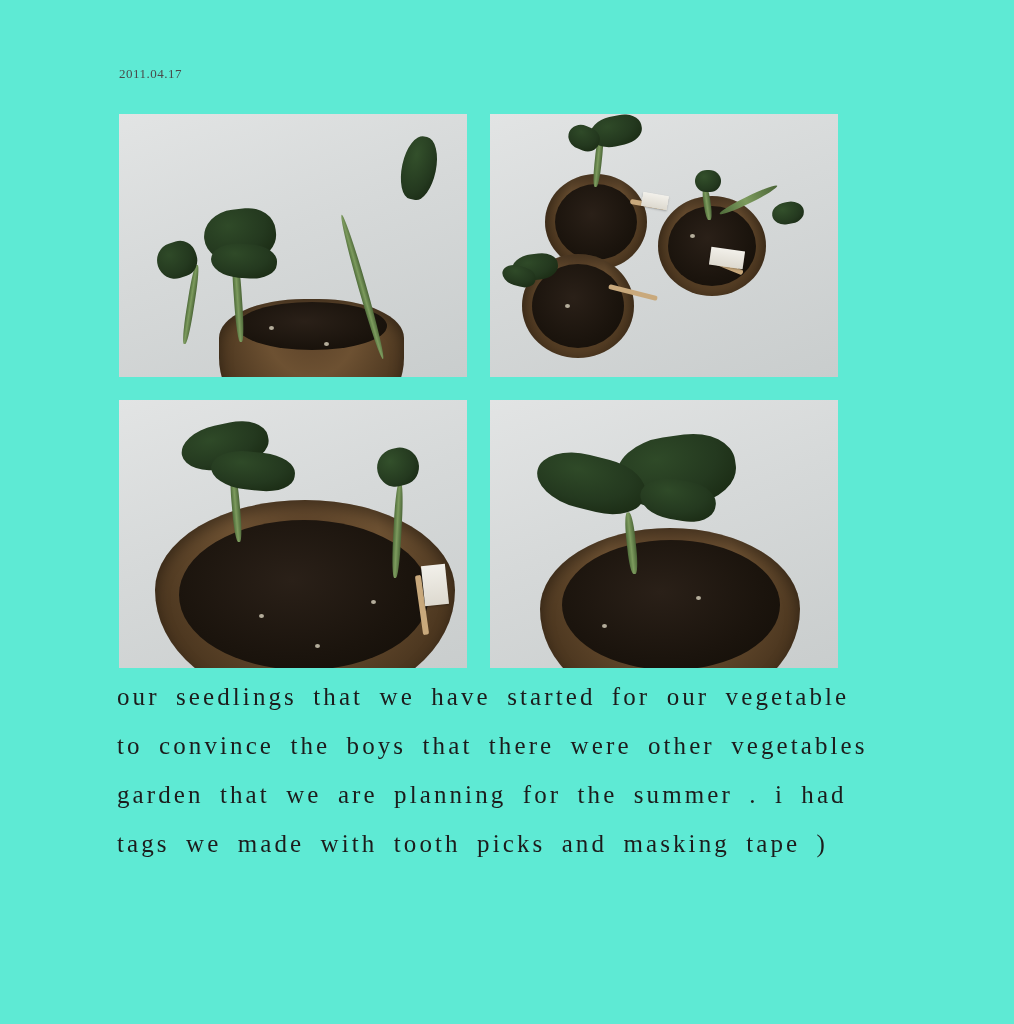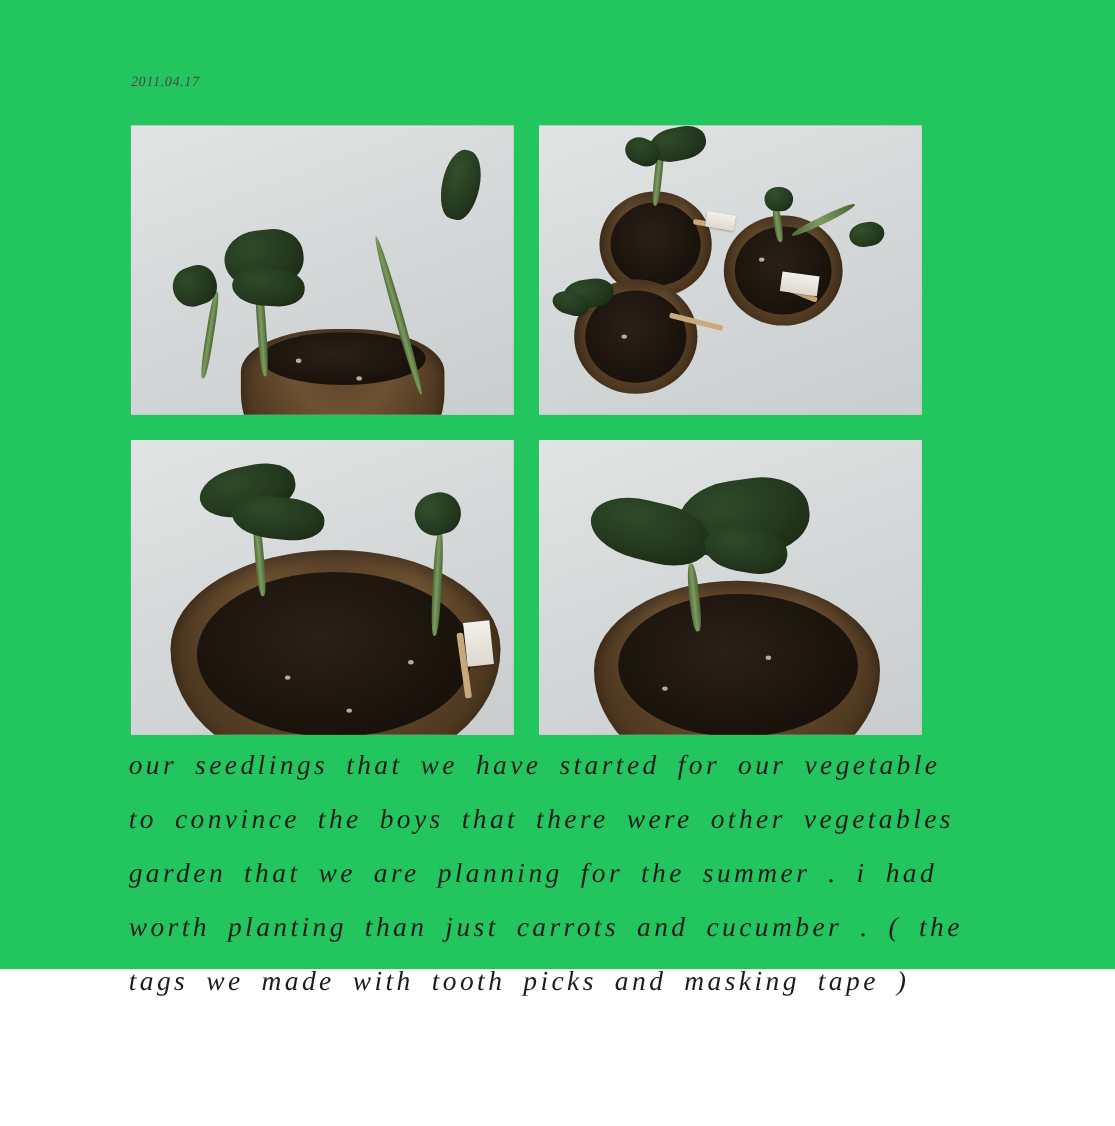"2011.04.17" .page { background: #22c55e -> #5eead4; font-style: italic -> none; height: 881px -> 1024px }
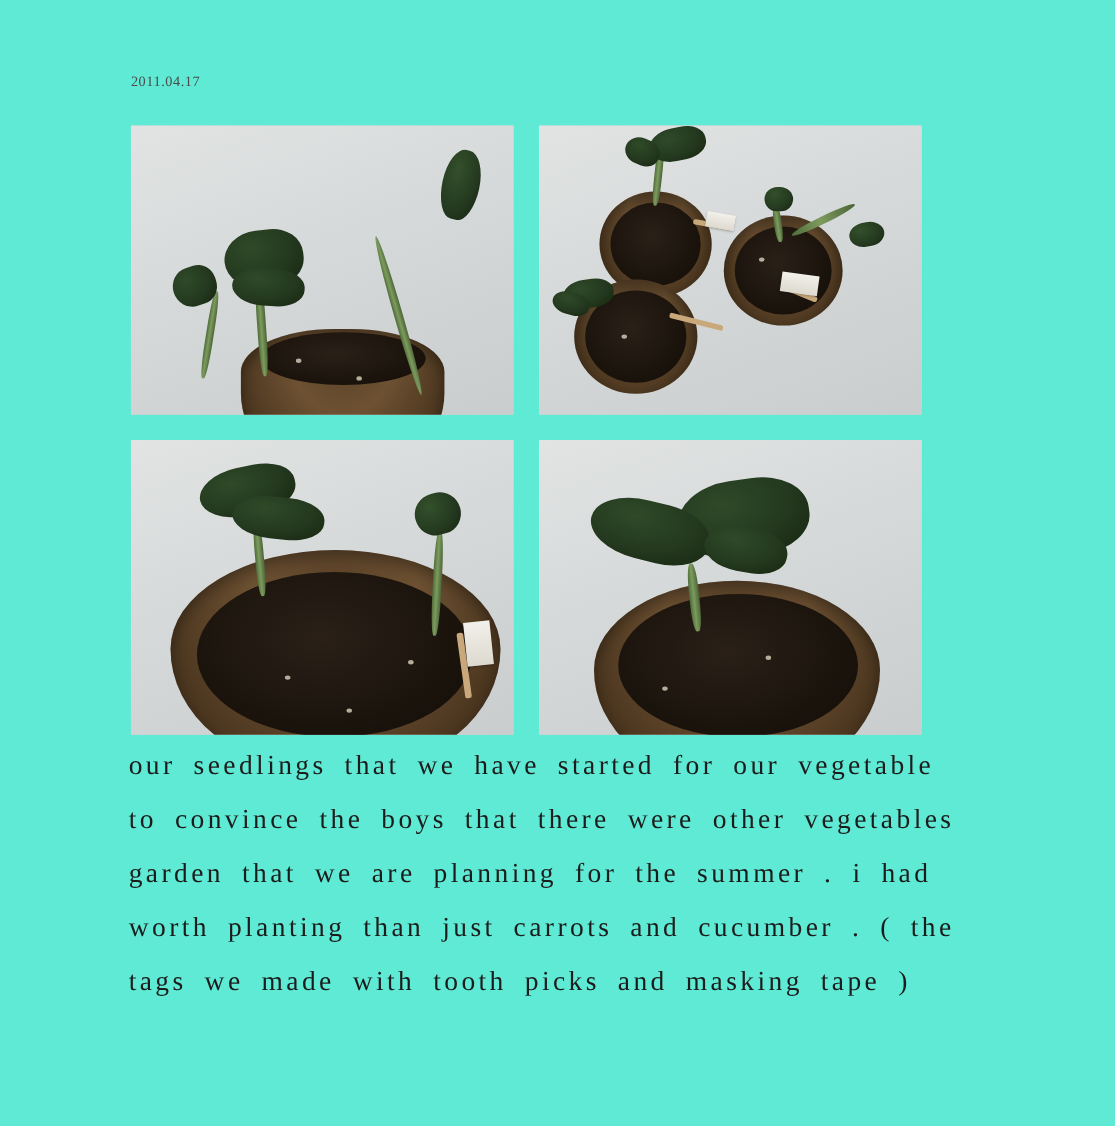"worth planting than just carrots" p { html: <p>worth planting than just carrots and cucumber . ( the</p> -> none }
